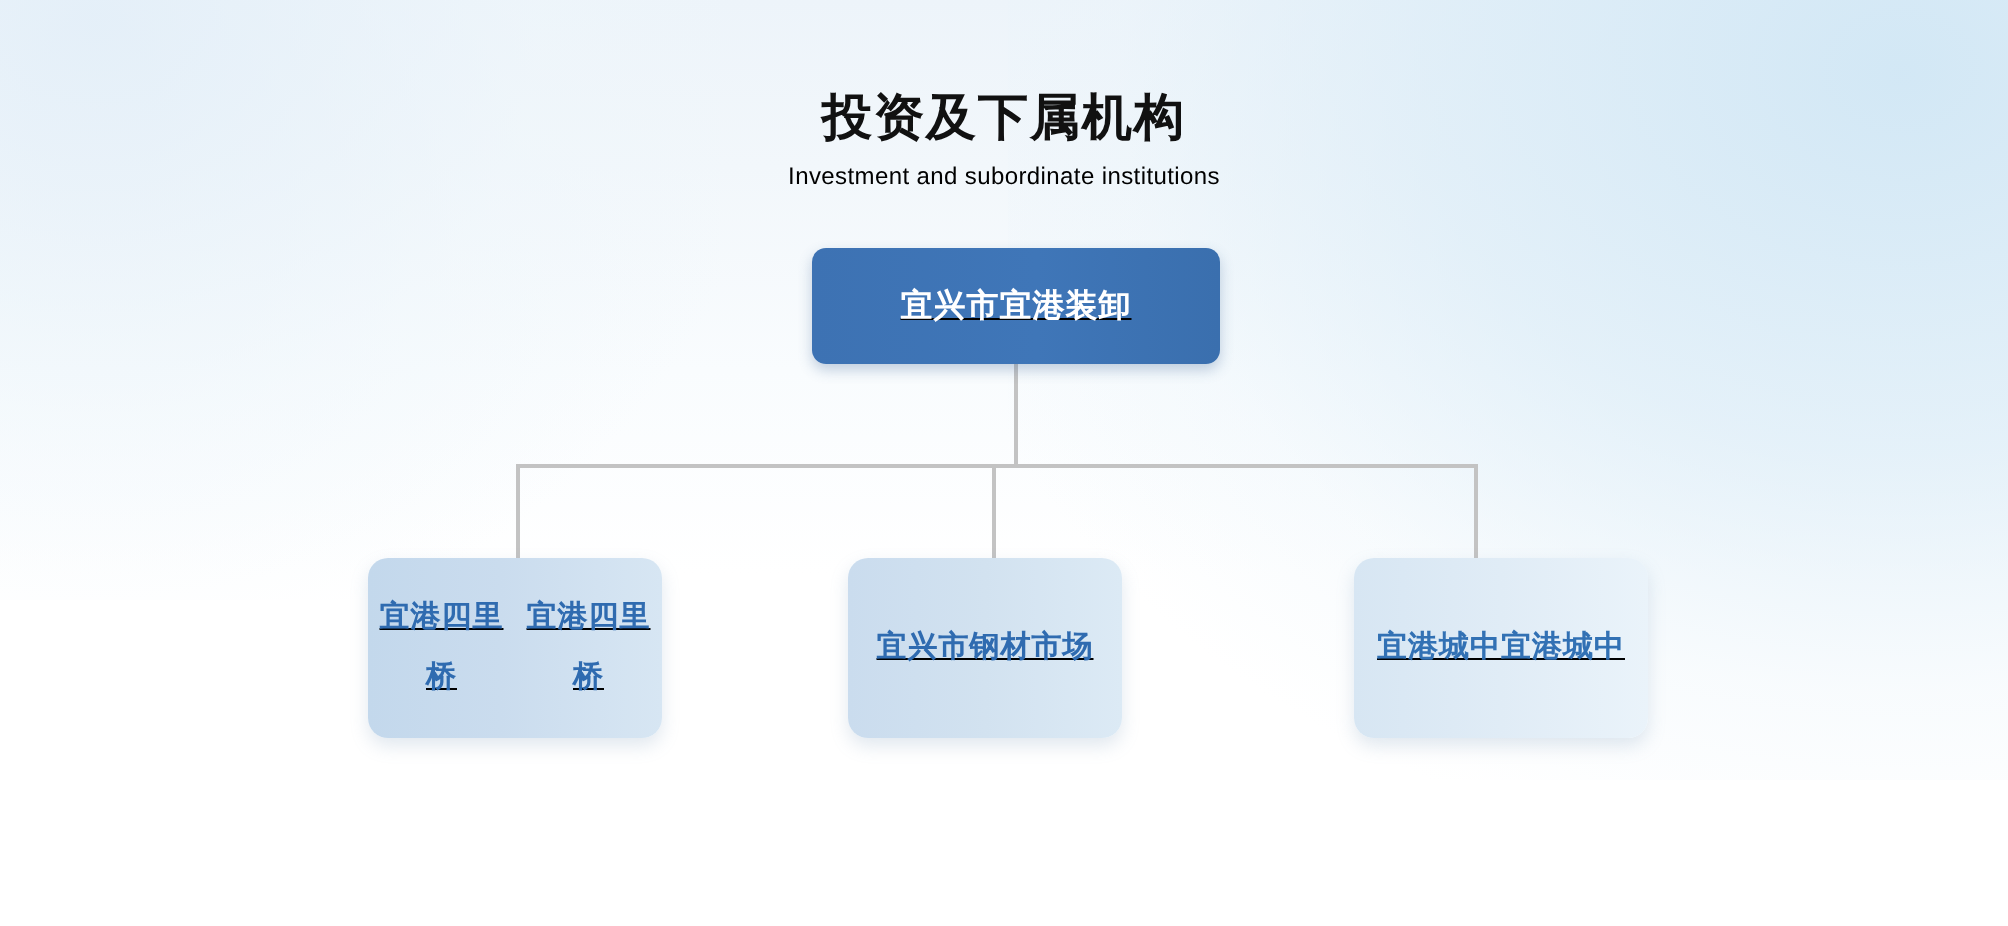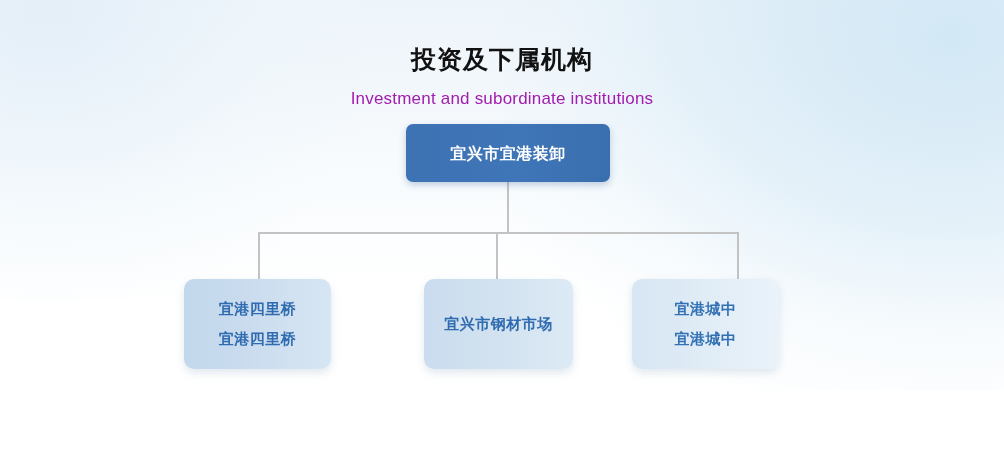"Investment and subordinate institutions" .heading-subtitle { color: #a21caf -> #000000; font-size: 17px -> 12px; margin-top: 17px -> 6px }
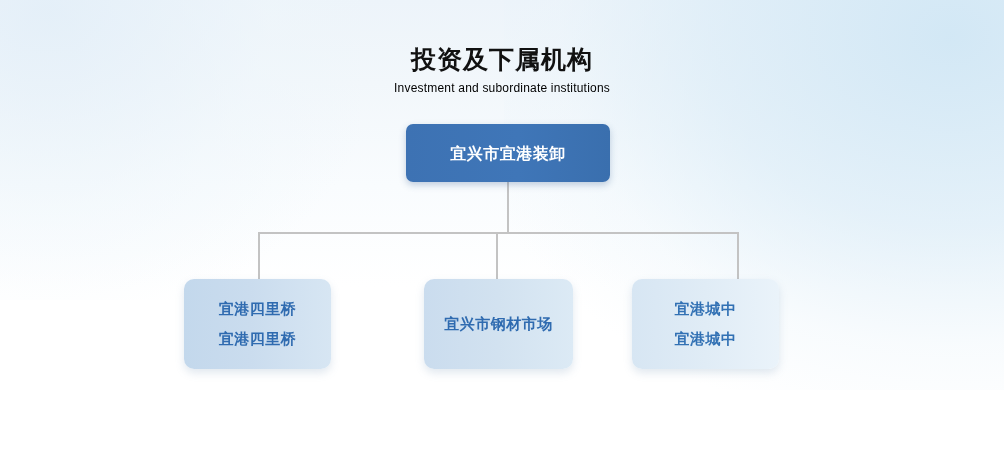"宜兴市宜港装卸" .node { flex-direction: column -> row; text-decoration: none -> underline }
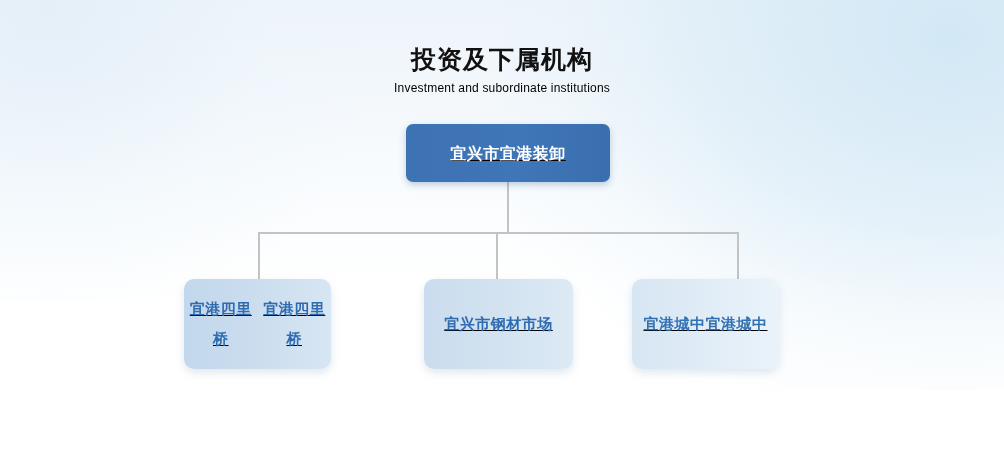"宜兴市钢材市场" .node-child-2 { width: 149px -> 137px }
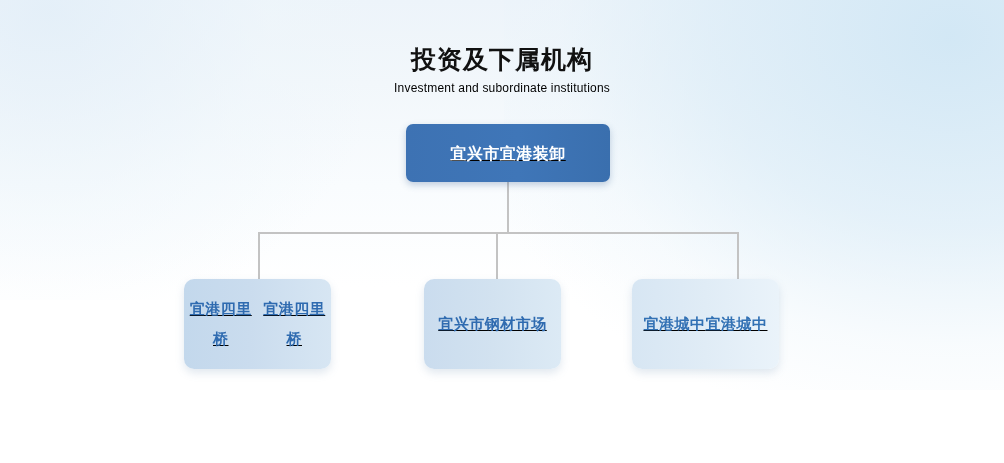"宜港城中" .node-child-3 { left: 632px -> 677px }
